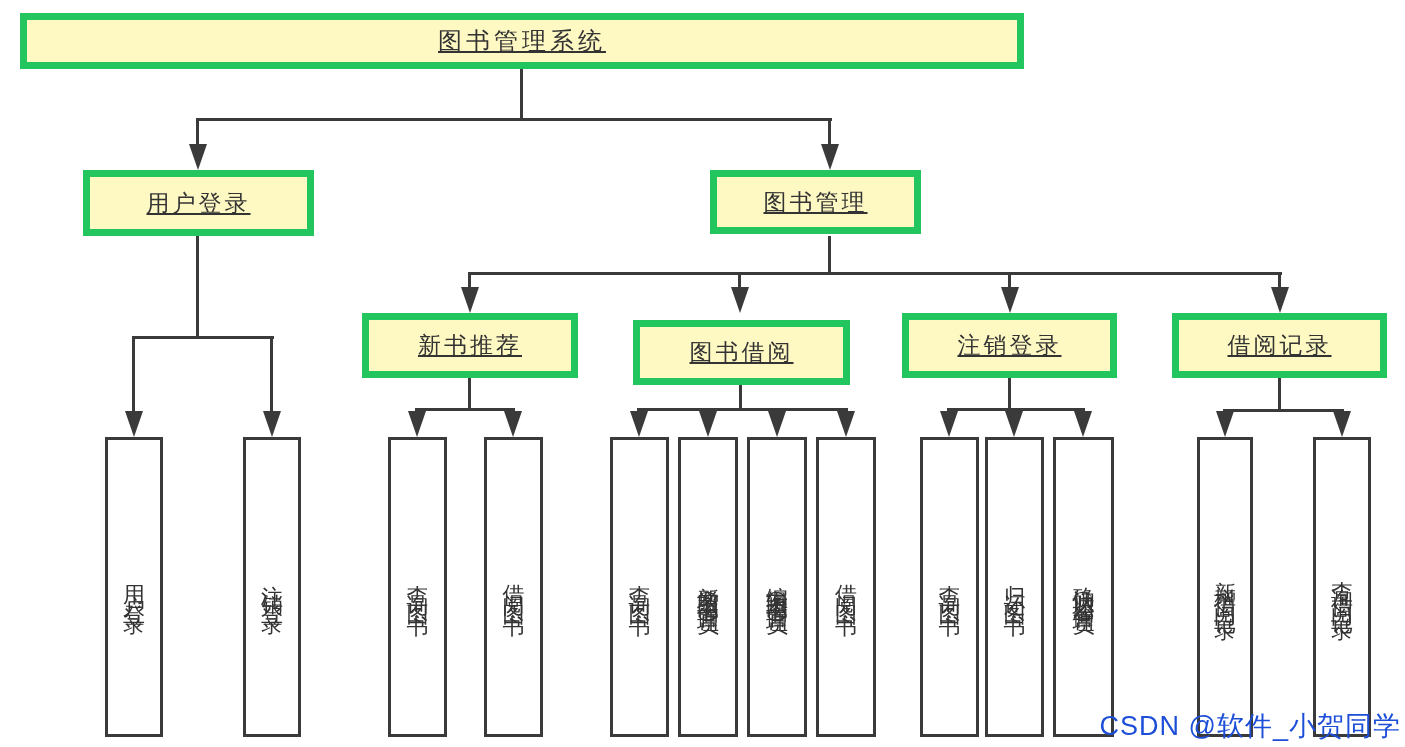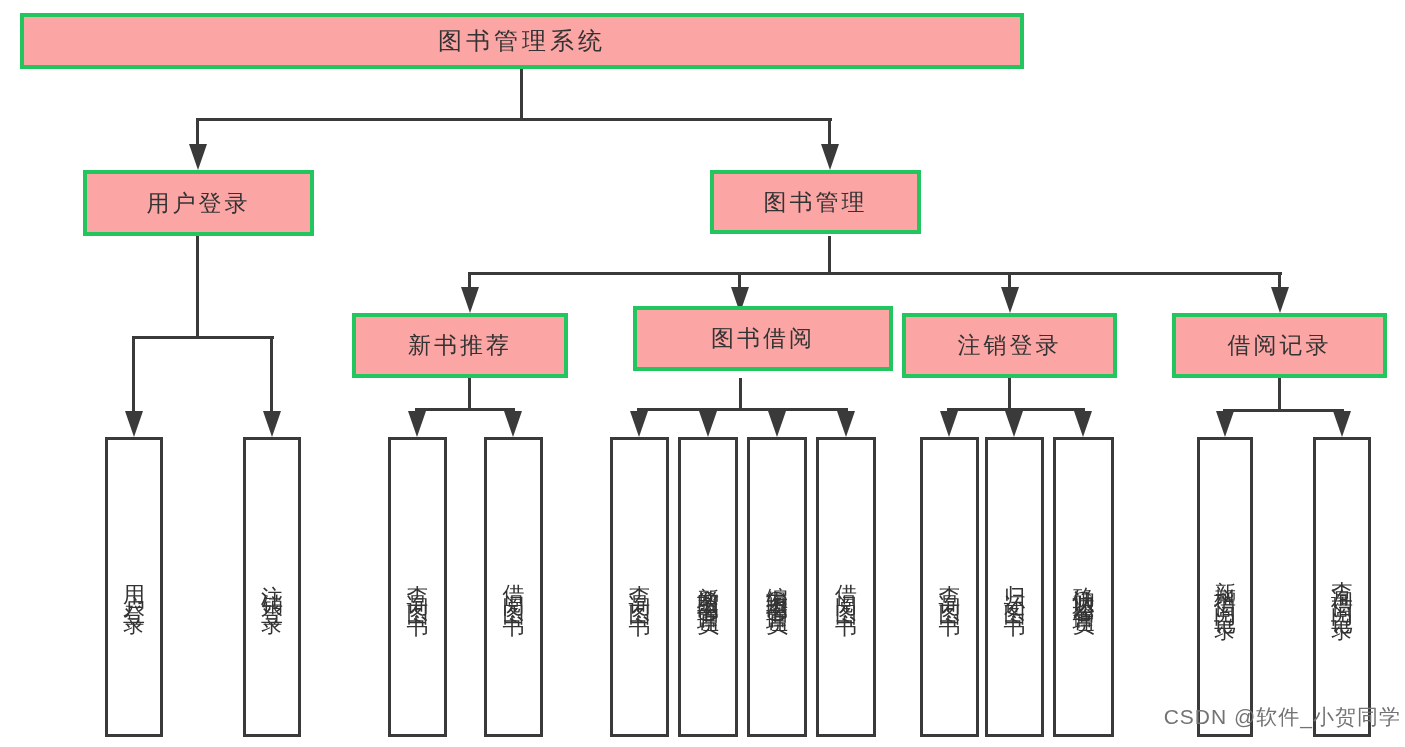"图书管理系统" .hbox { background: #fca5a5 -> #fef9c3; border: 4px solid #22c55e -> 7px solid #22c55e; text-decoration: none -> underline }
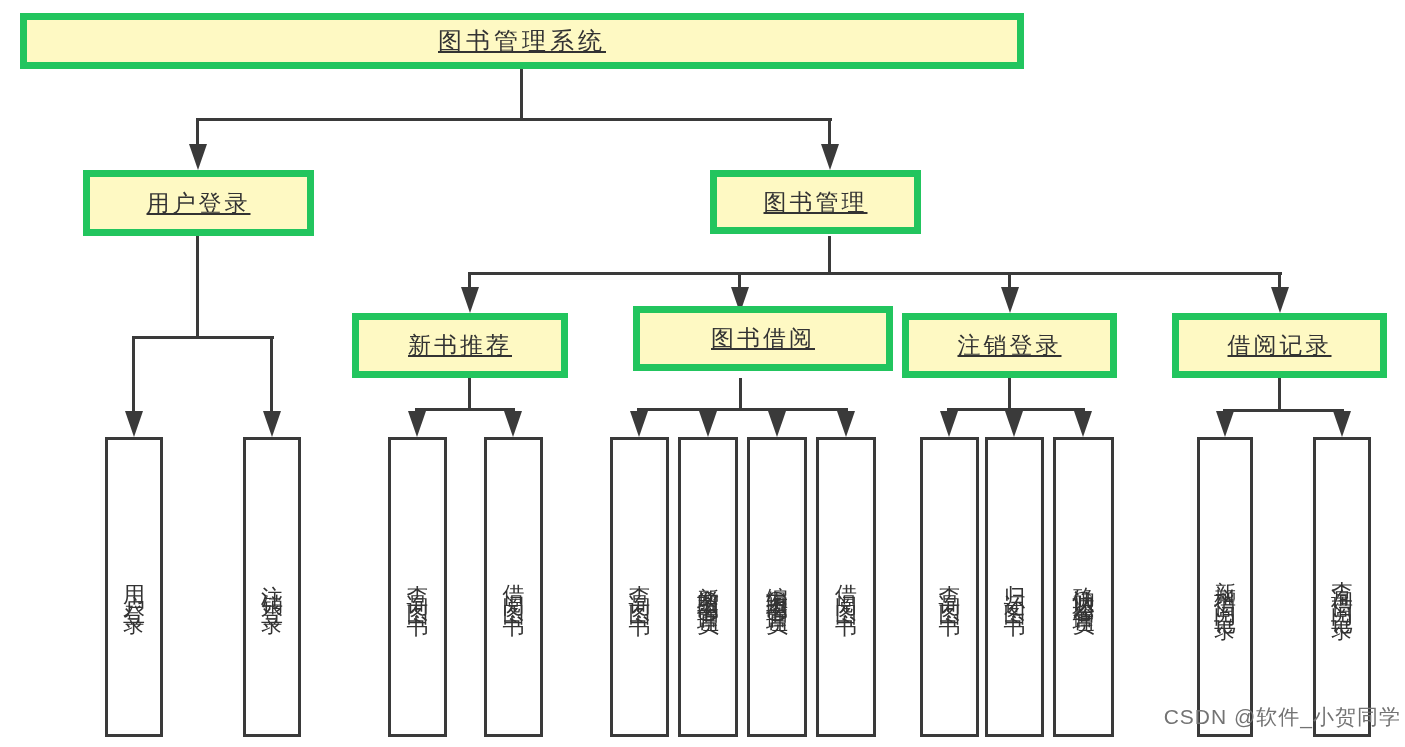"新书推荐" div.hbox { left: 352px -> 362px }
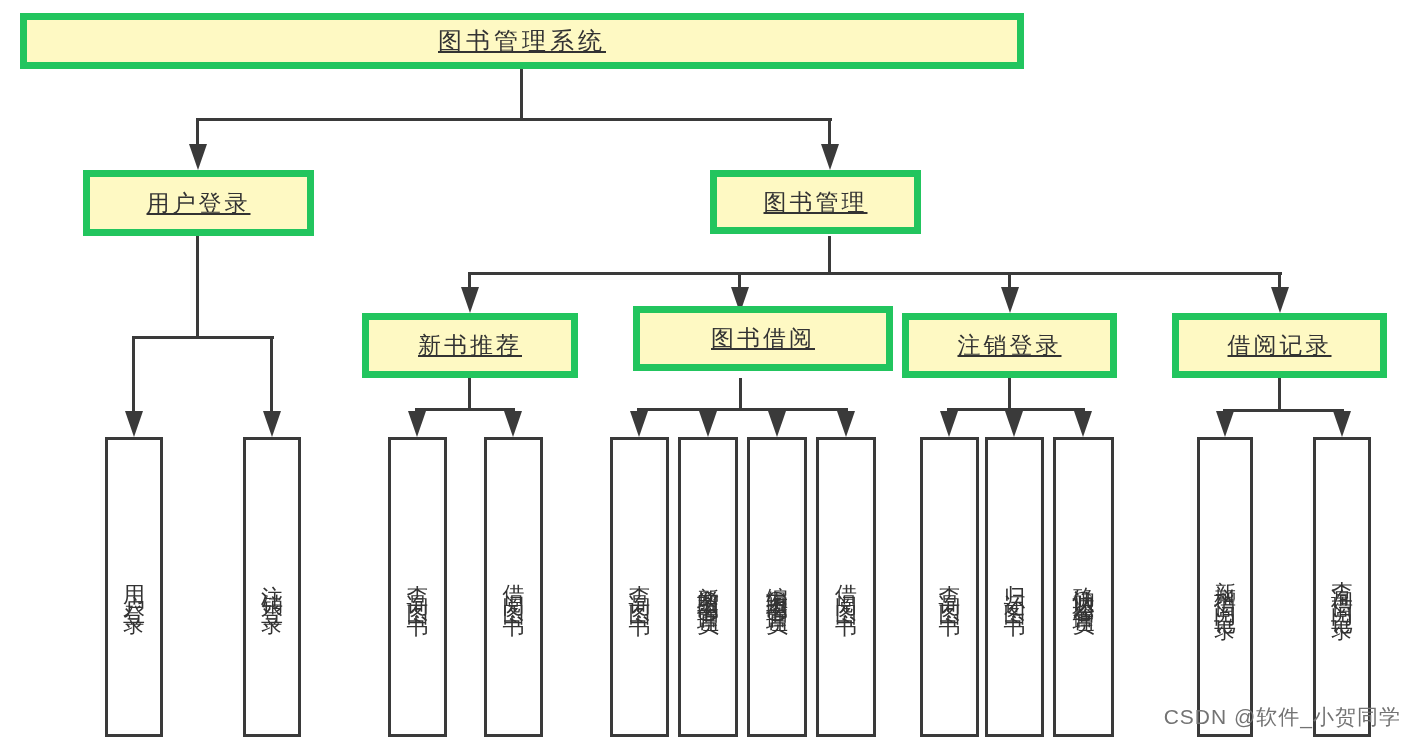"图书借阅" div.hbox { top: 306px -> 320px; width: 260px -> 217px }
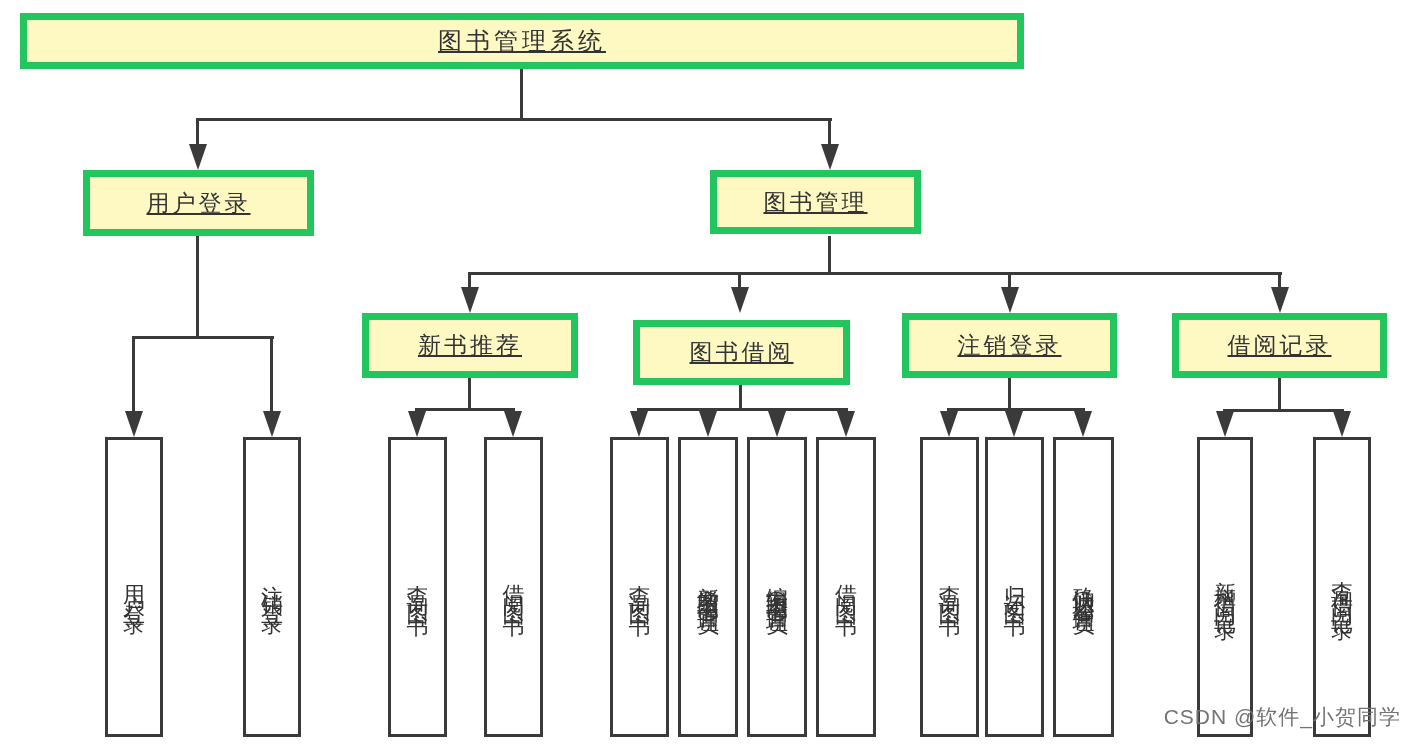"CSDN @软件_小贺同学" .watermark { bottom: 16px -> 3px; color: #737373 -> #1d4ed8; font-size: 21px -> 27px }
